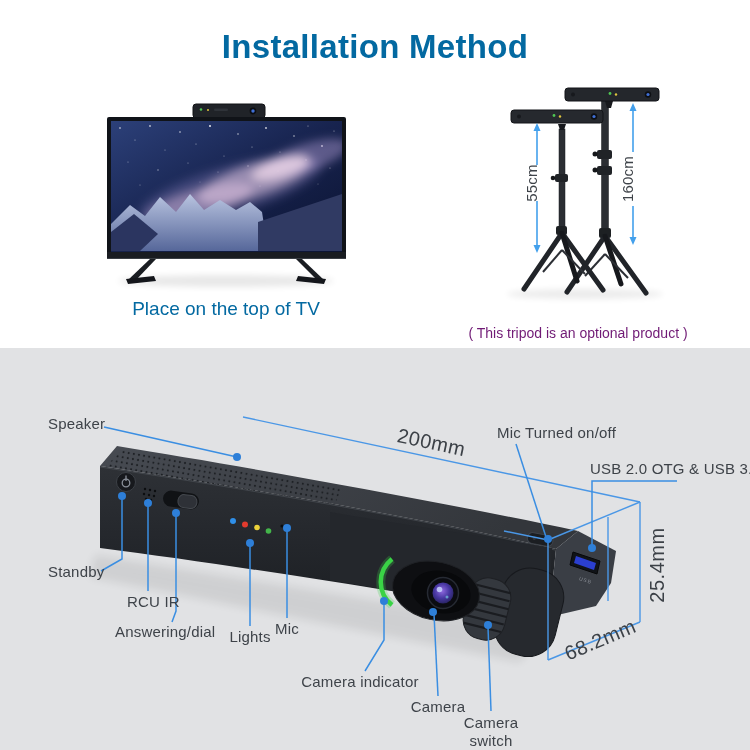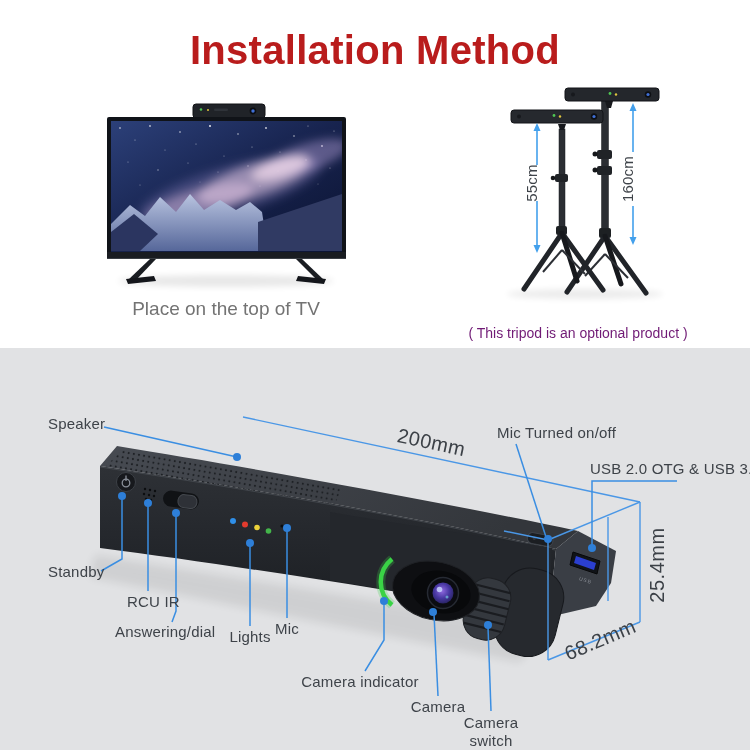"Installation Method" .title { color: #b91c1c -> #0369a1; font-size: 40px -> 33px }
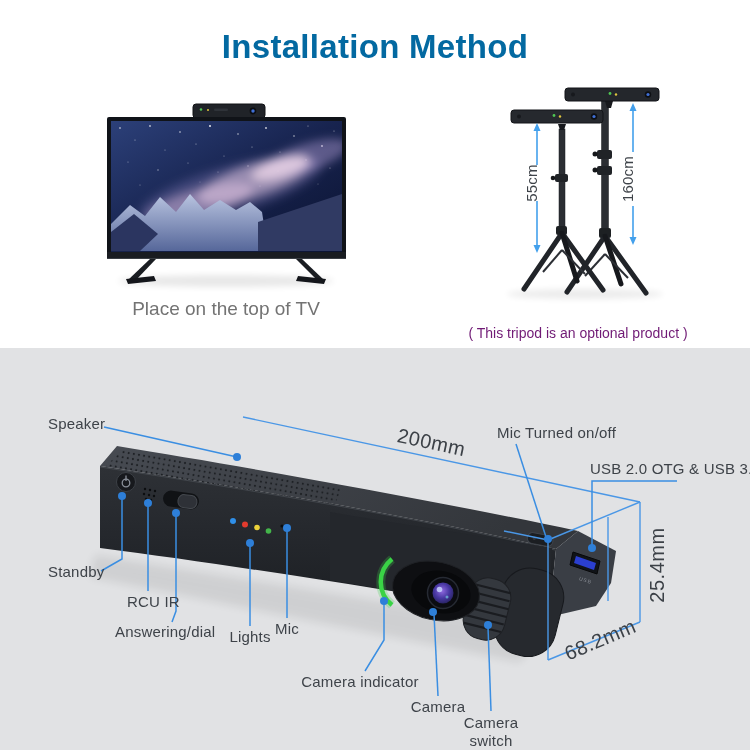"Place on the top of" .caption { color: #737373 -> #0369a1 }
